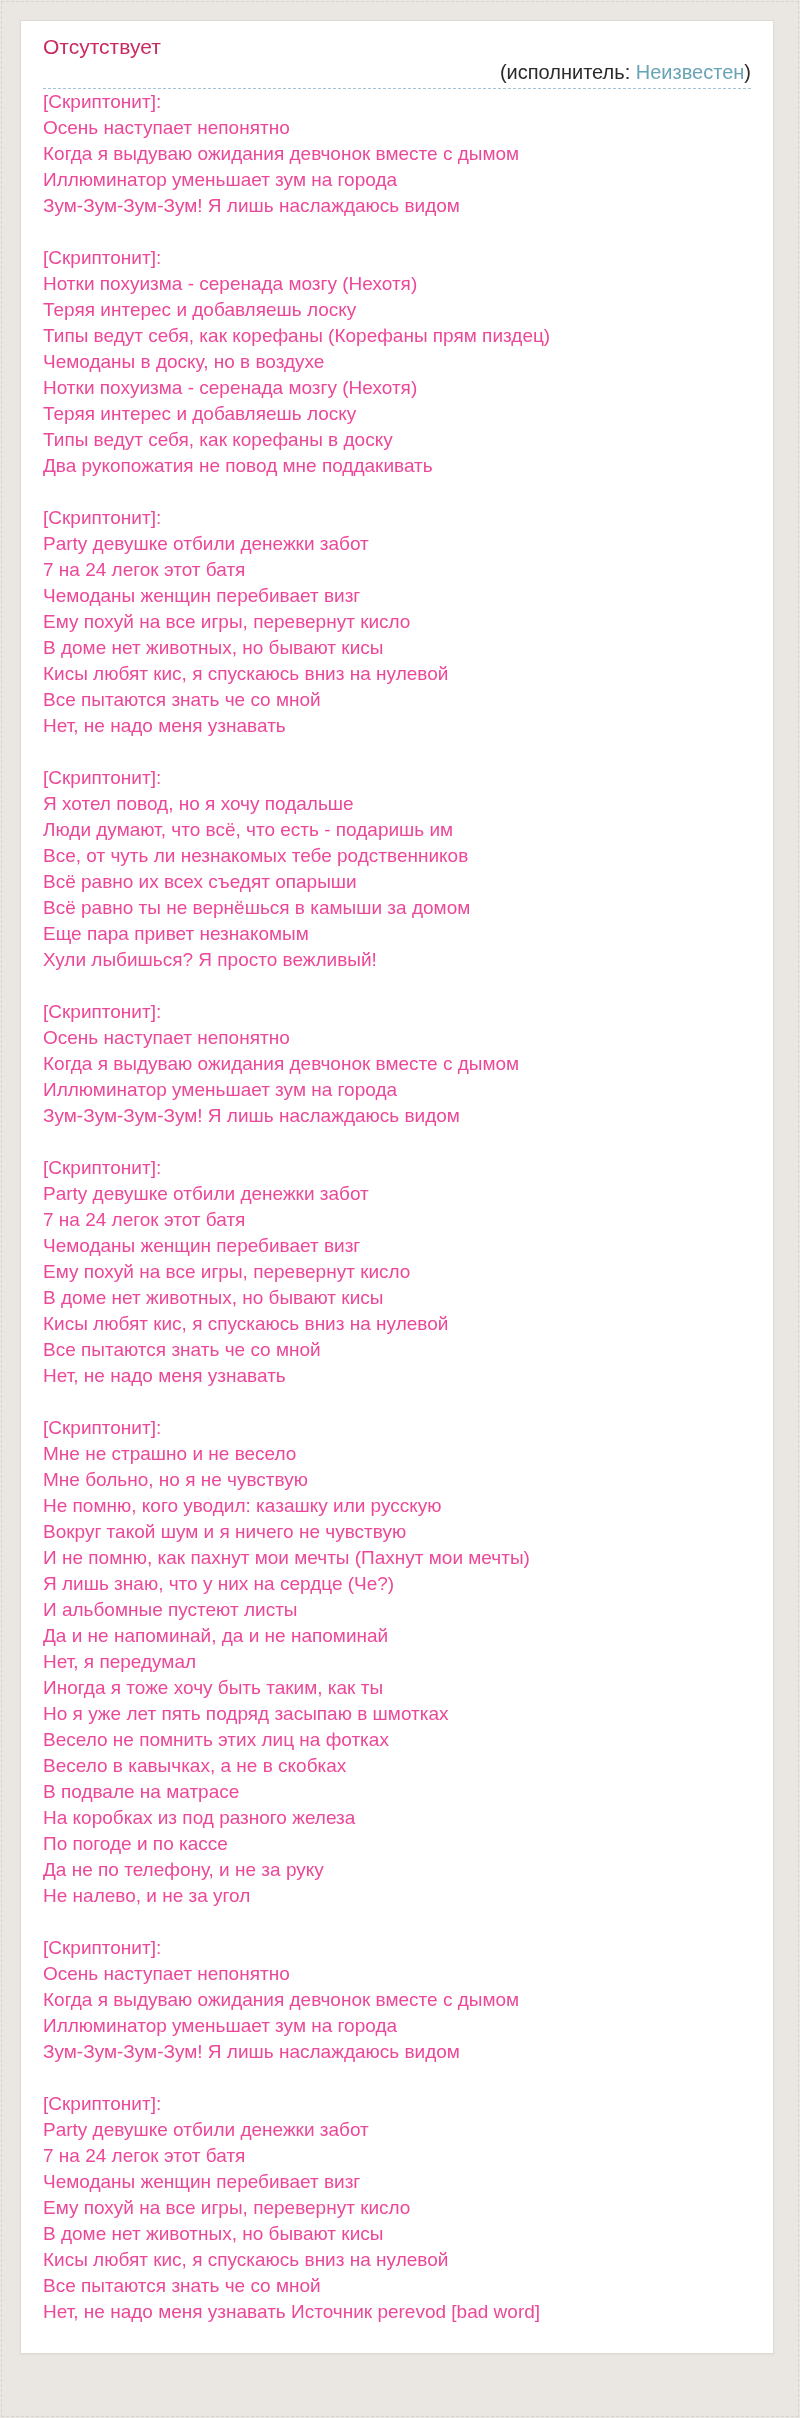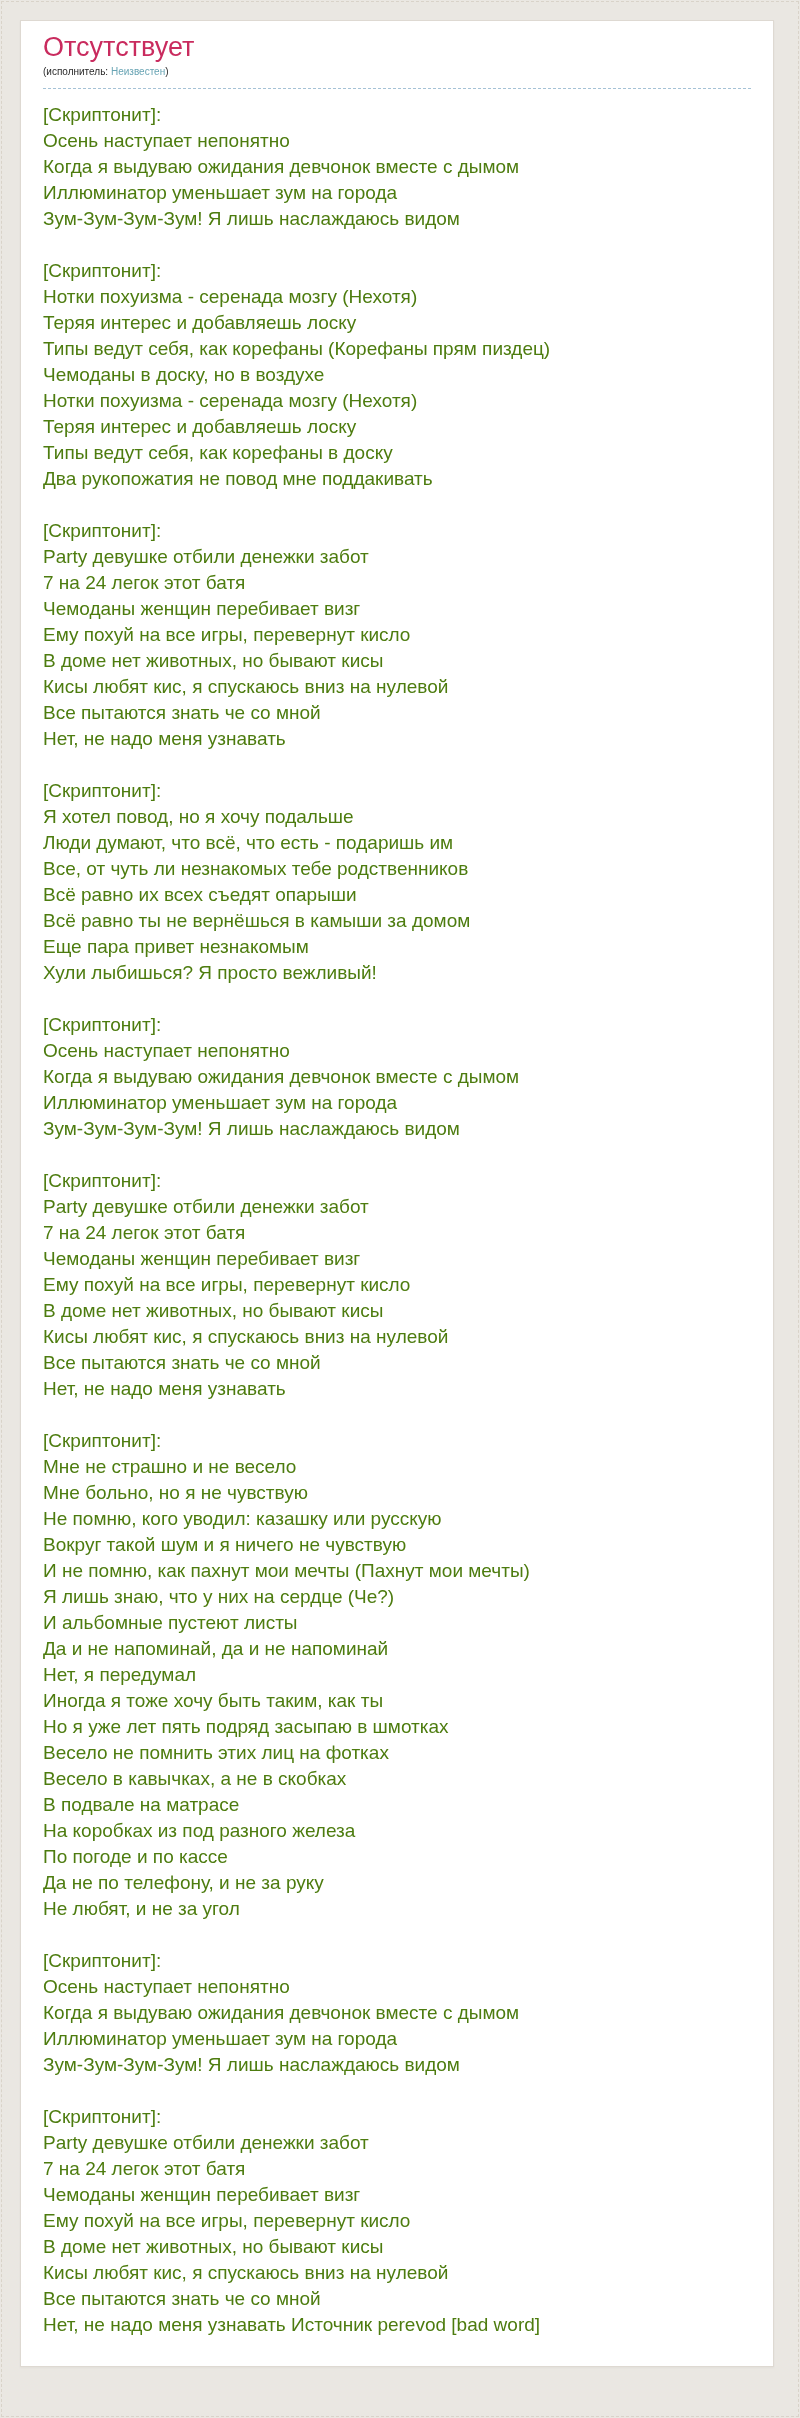"Отсутствует" .song-title { font-size: 27px -> 21px }
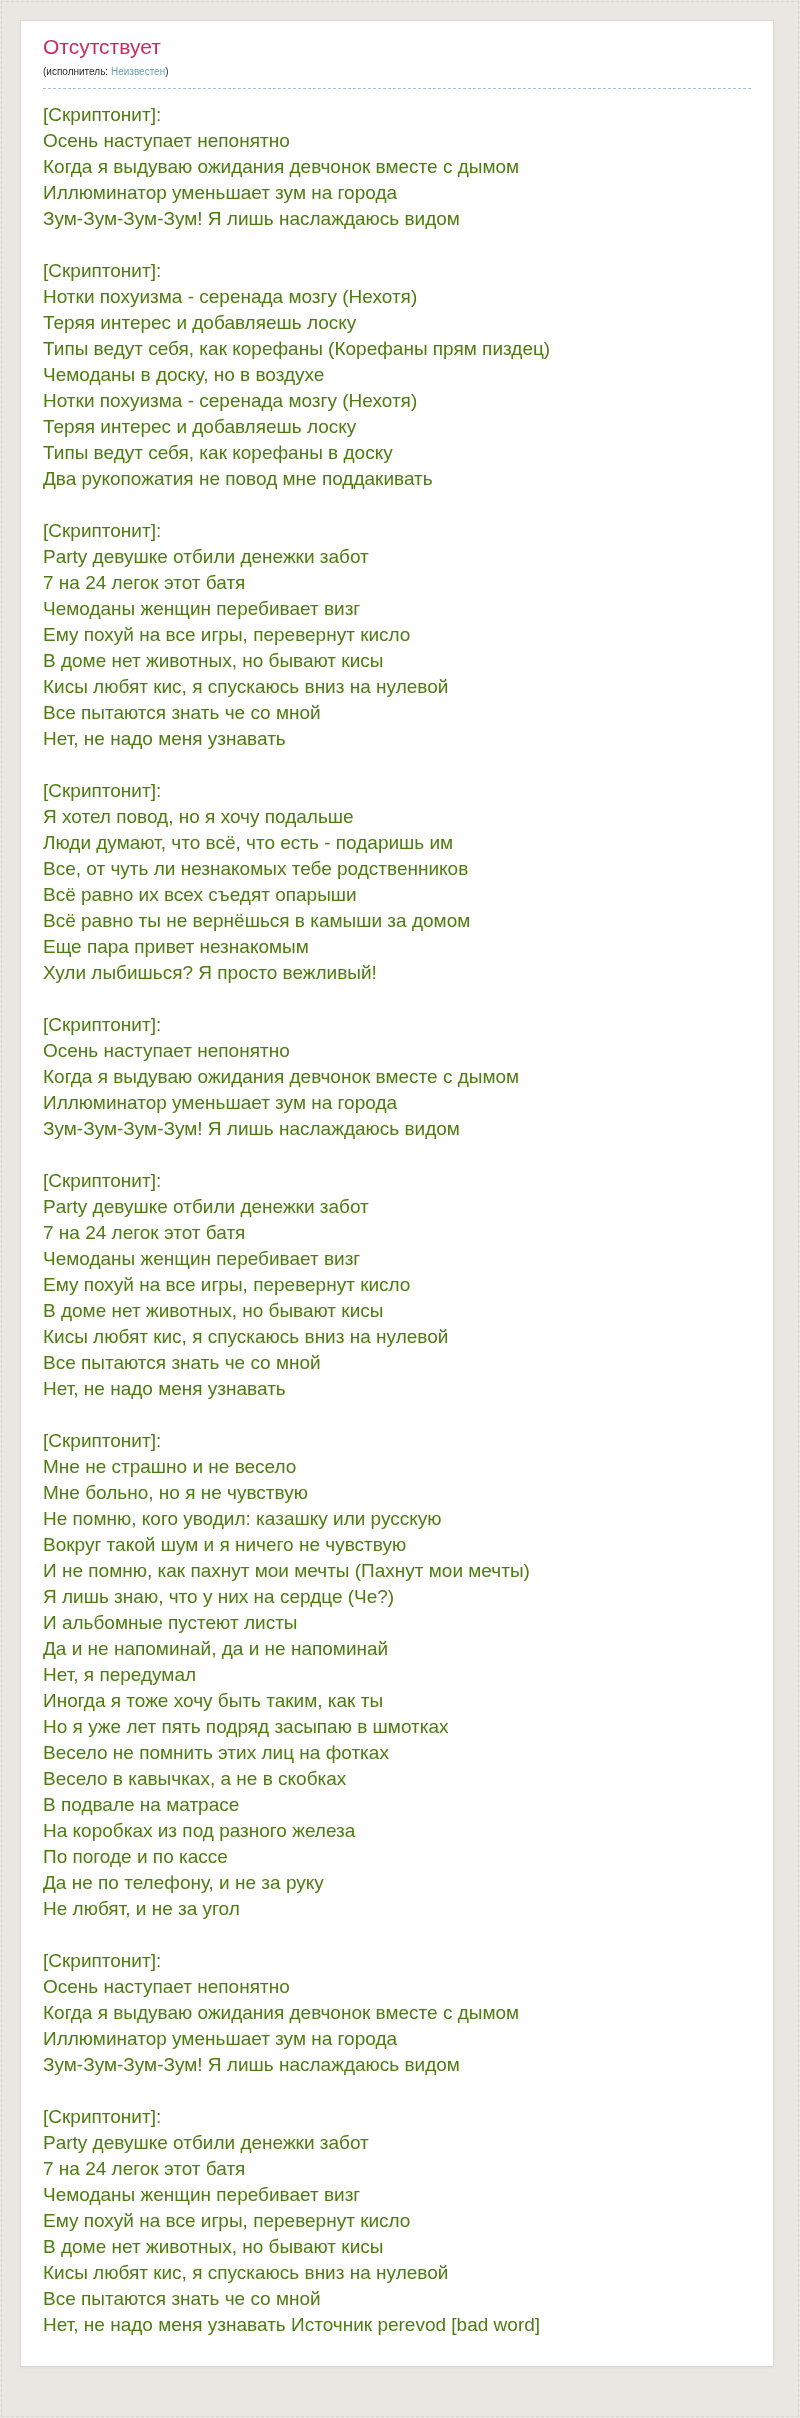"(исполнитель: Неизвестен)" .artist-row { font-size: 10px -> 20px; text-align: none -> right }
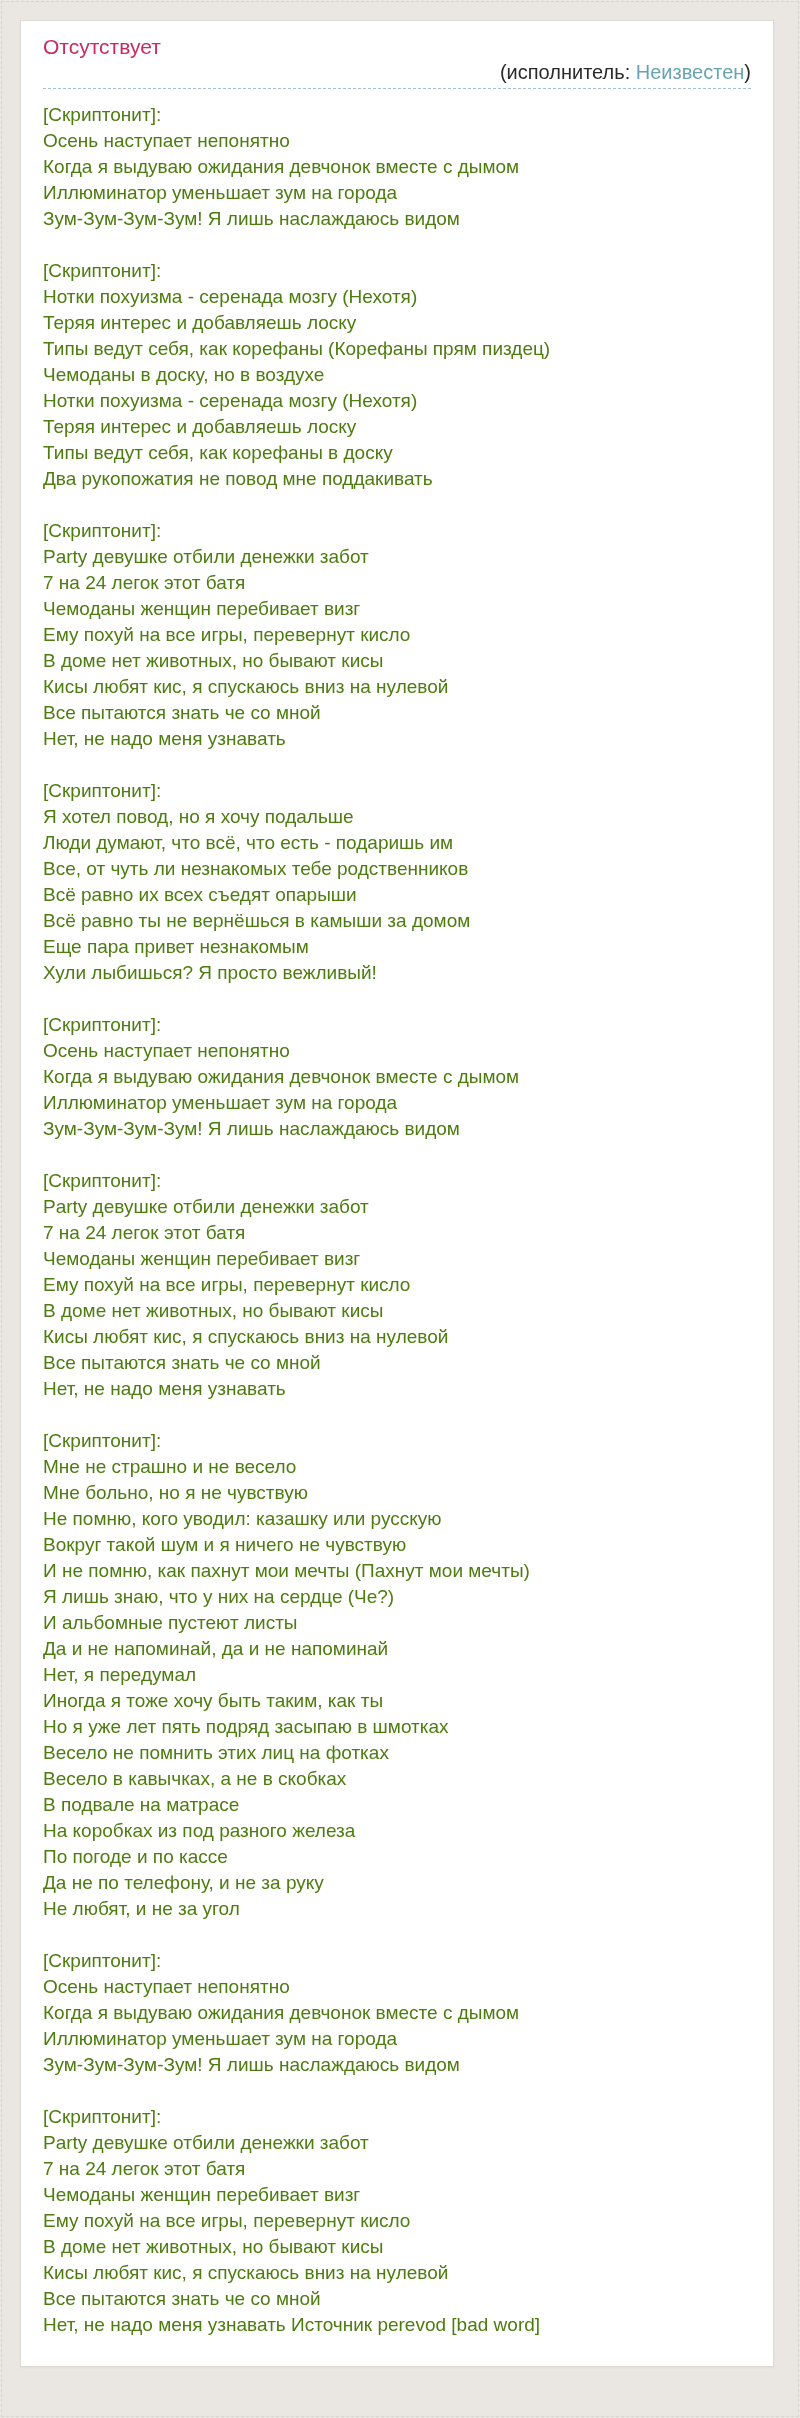"[Скриптонит]:" .lyrics { color: #4d7c0f -> #ec4899; margin-top: 13px -> none }
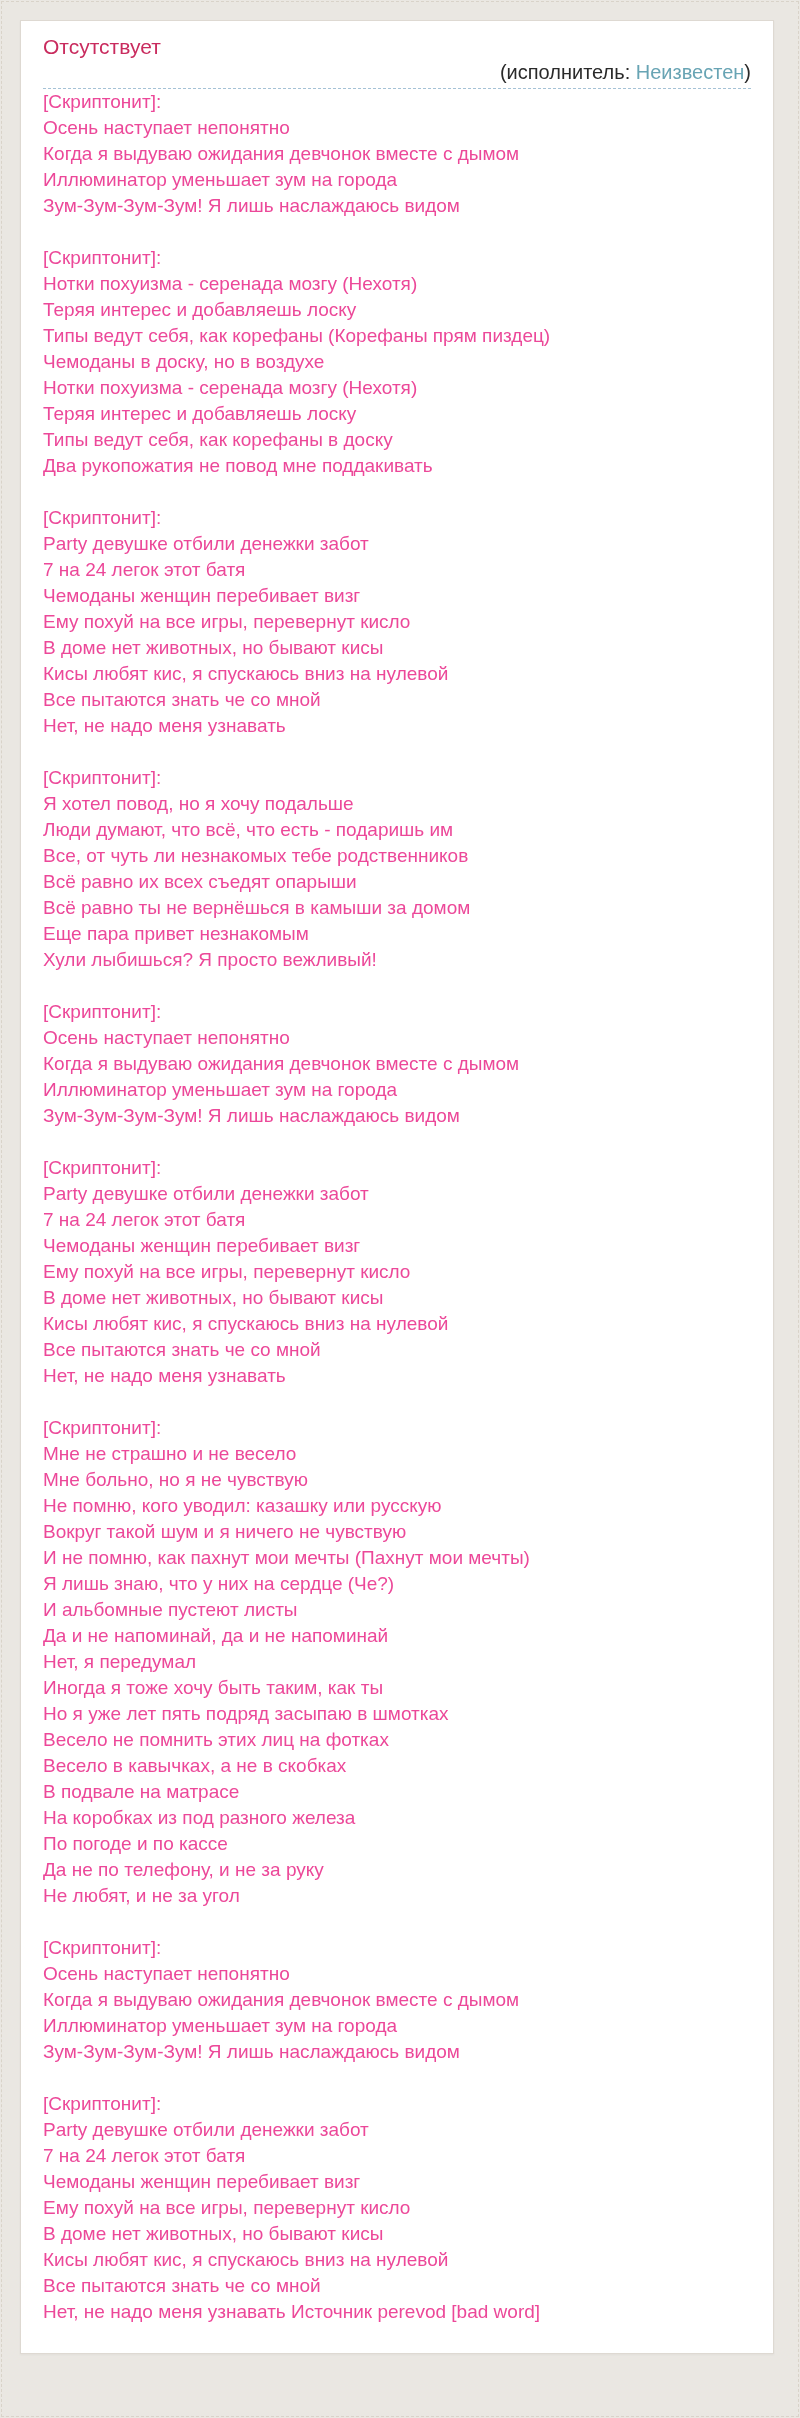"Не любят, и не за" div.line { text: любят -> налево }
